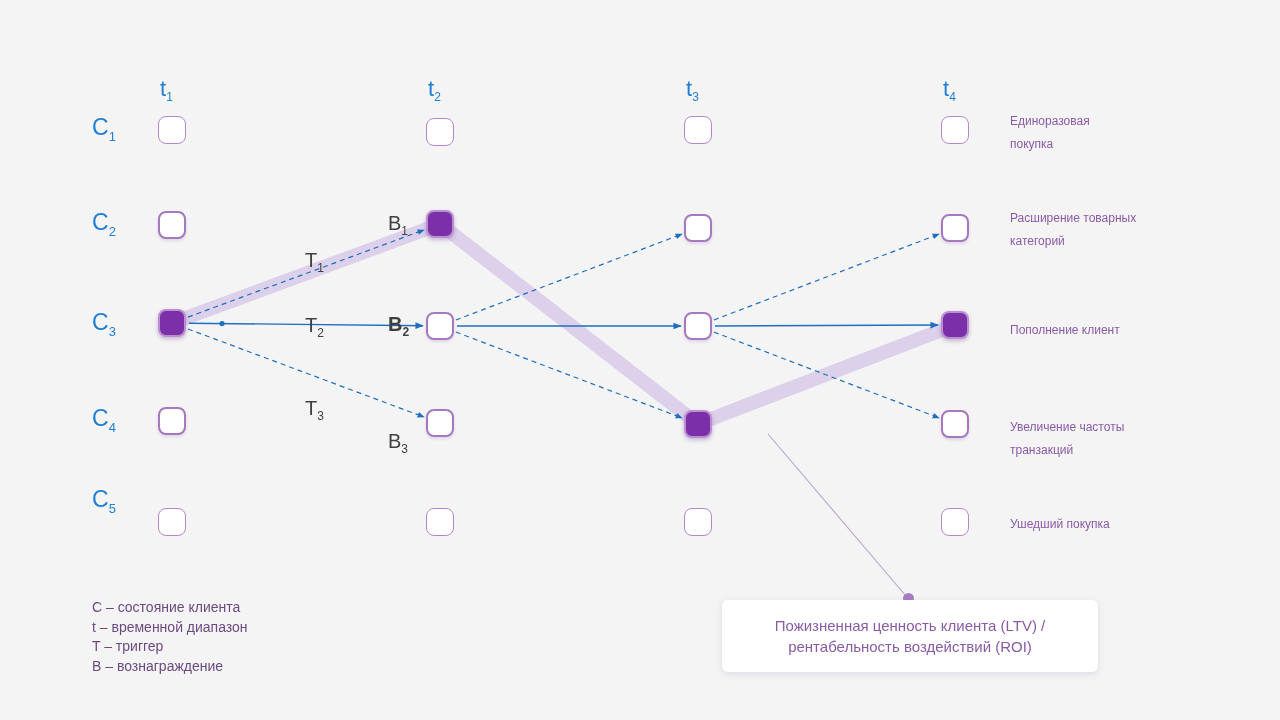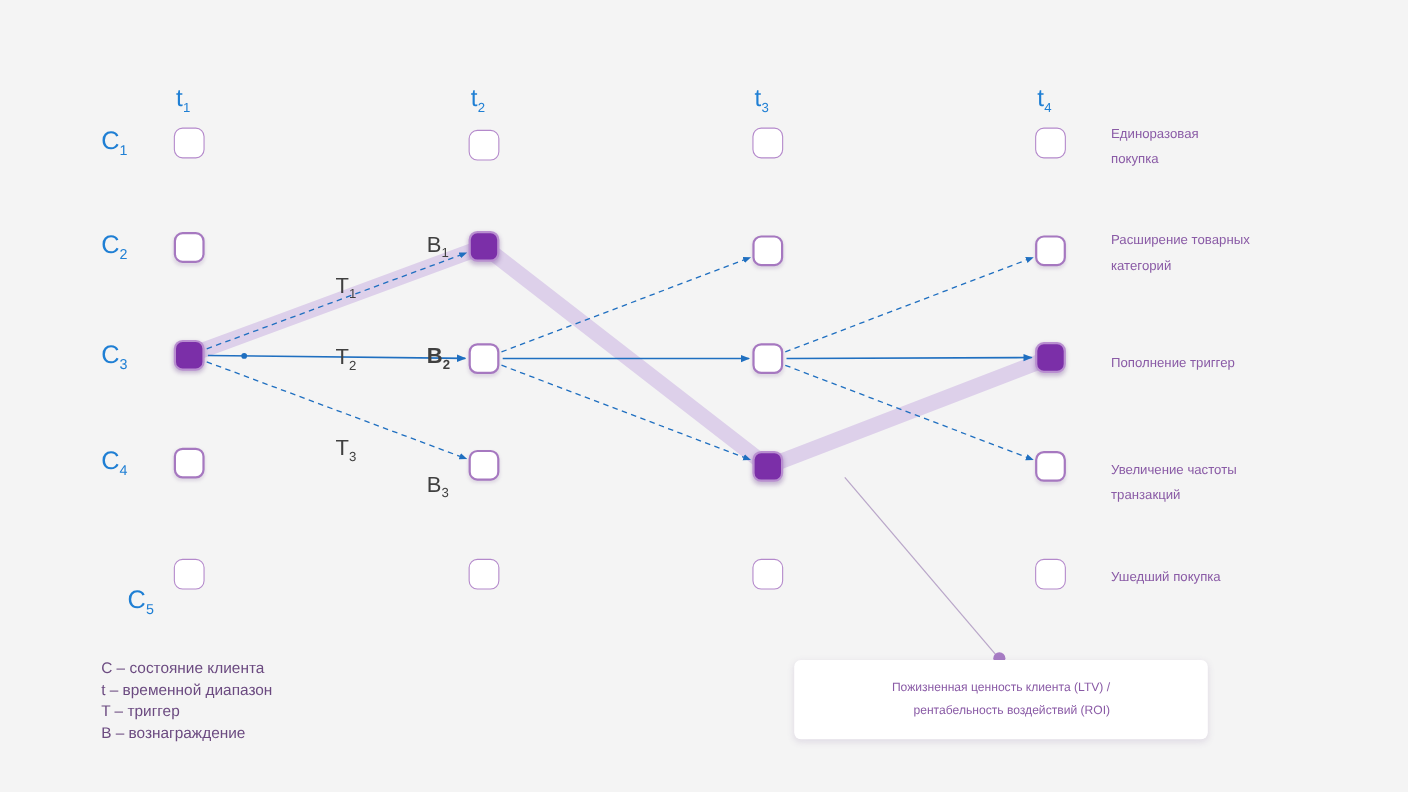"Пополнение триггер" div.rowdesc { text: триггер -> клиент }
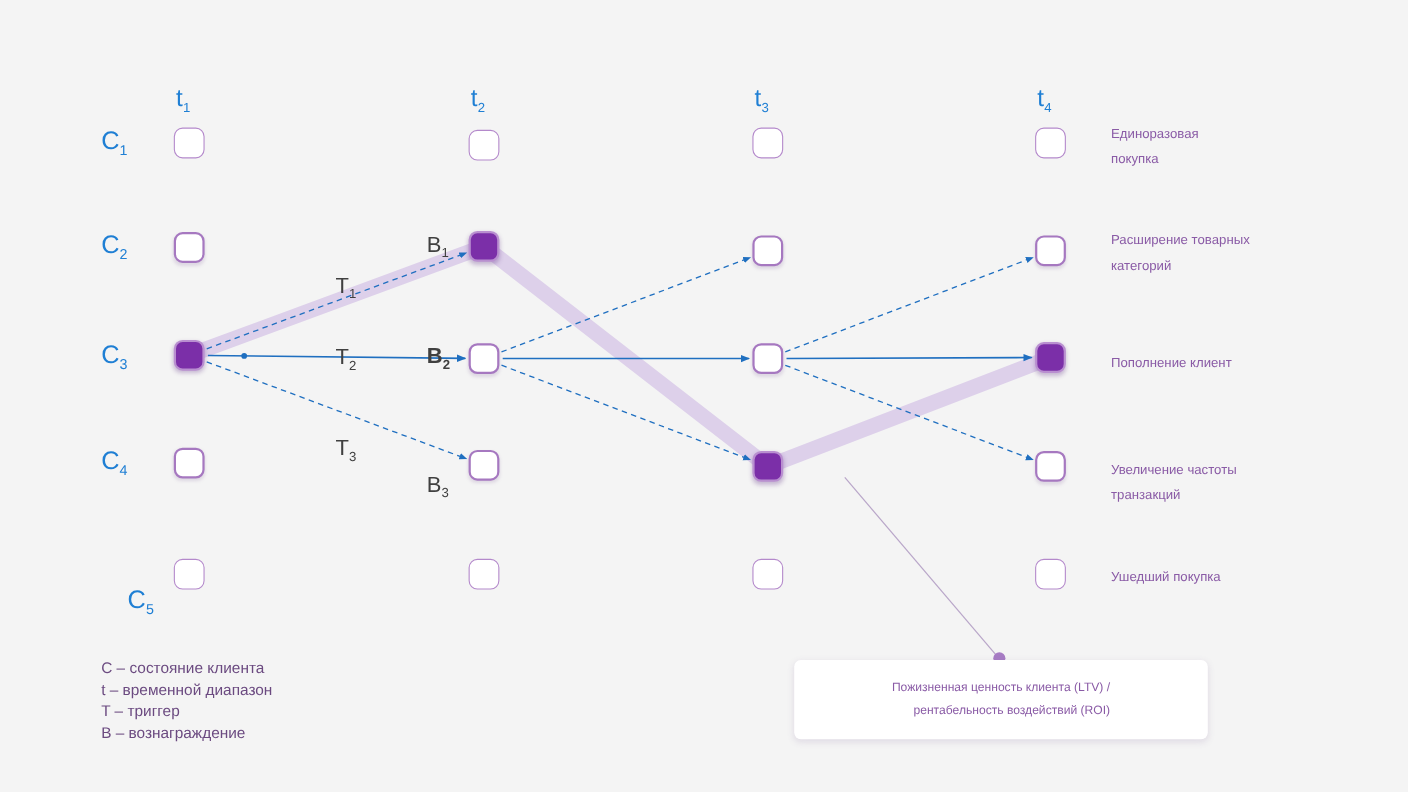"C5" div.clabel { margin-left: 24px -> none; top: 532px -> 486px }
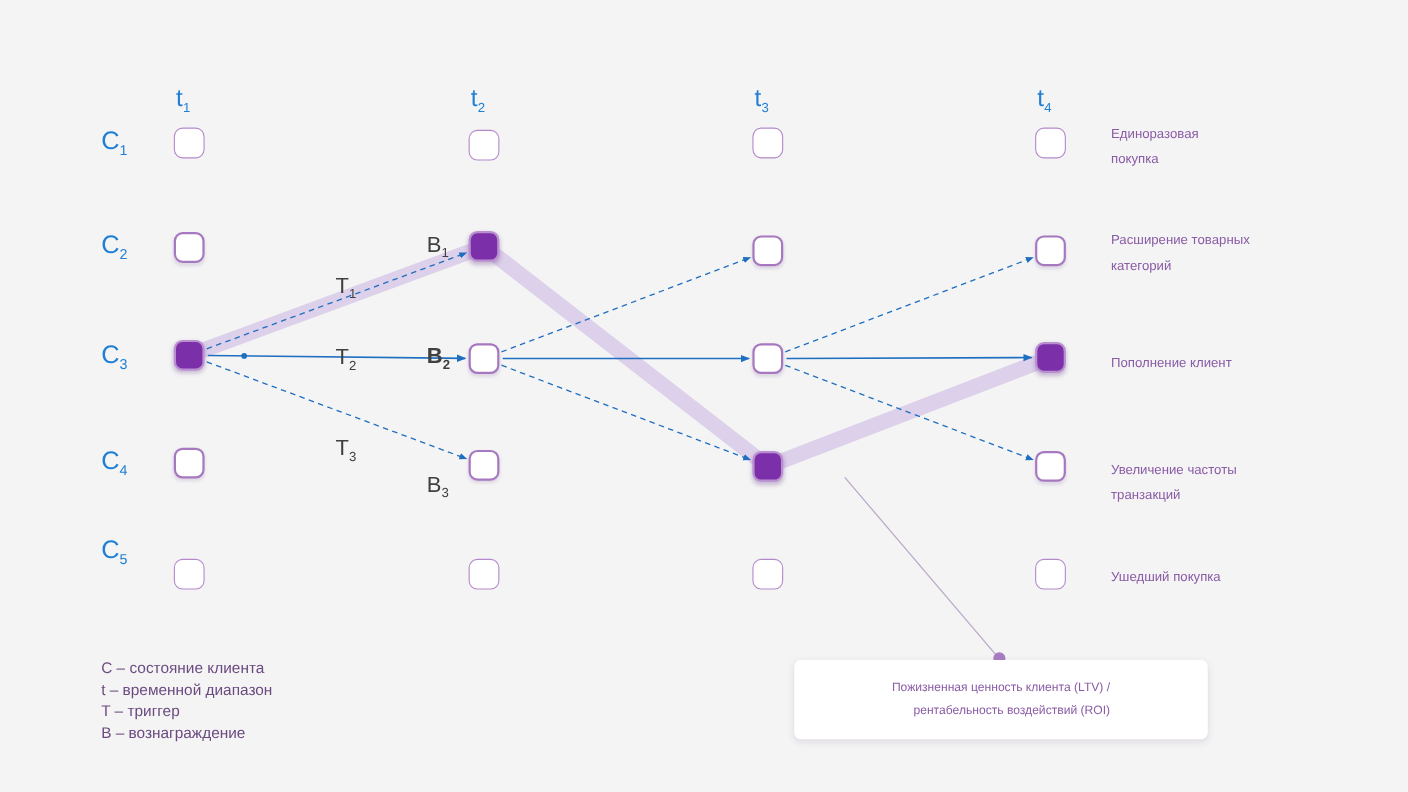"Пожизненная ценность клиента (LTV) /" #callout .txt { font-size: 11px -> 15px; text-align: right -> none }
